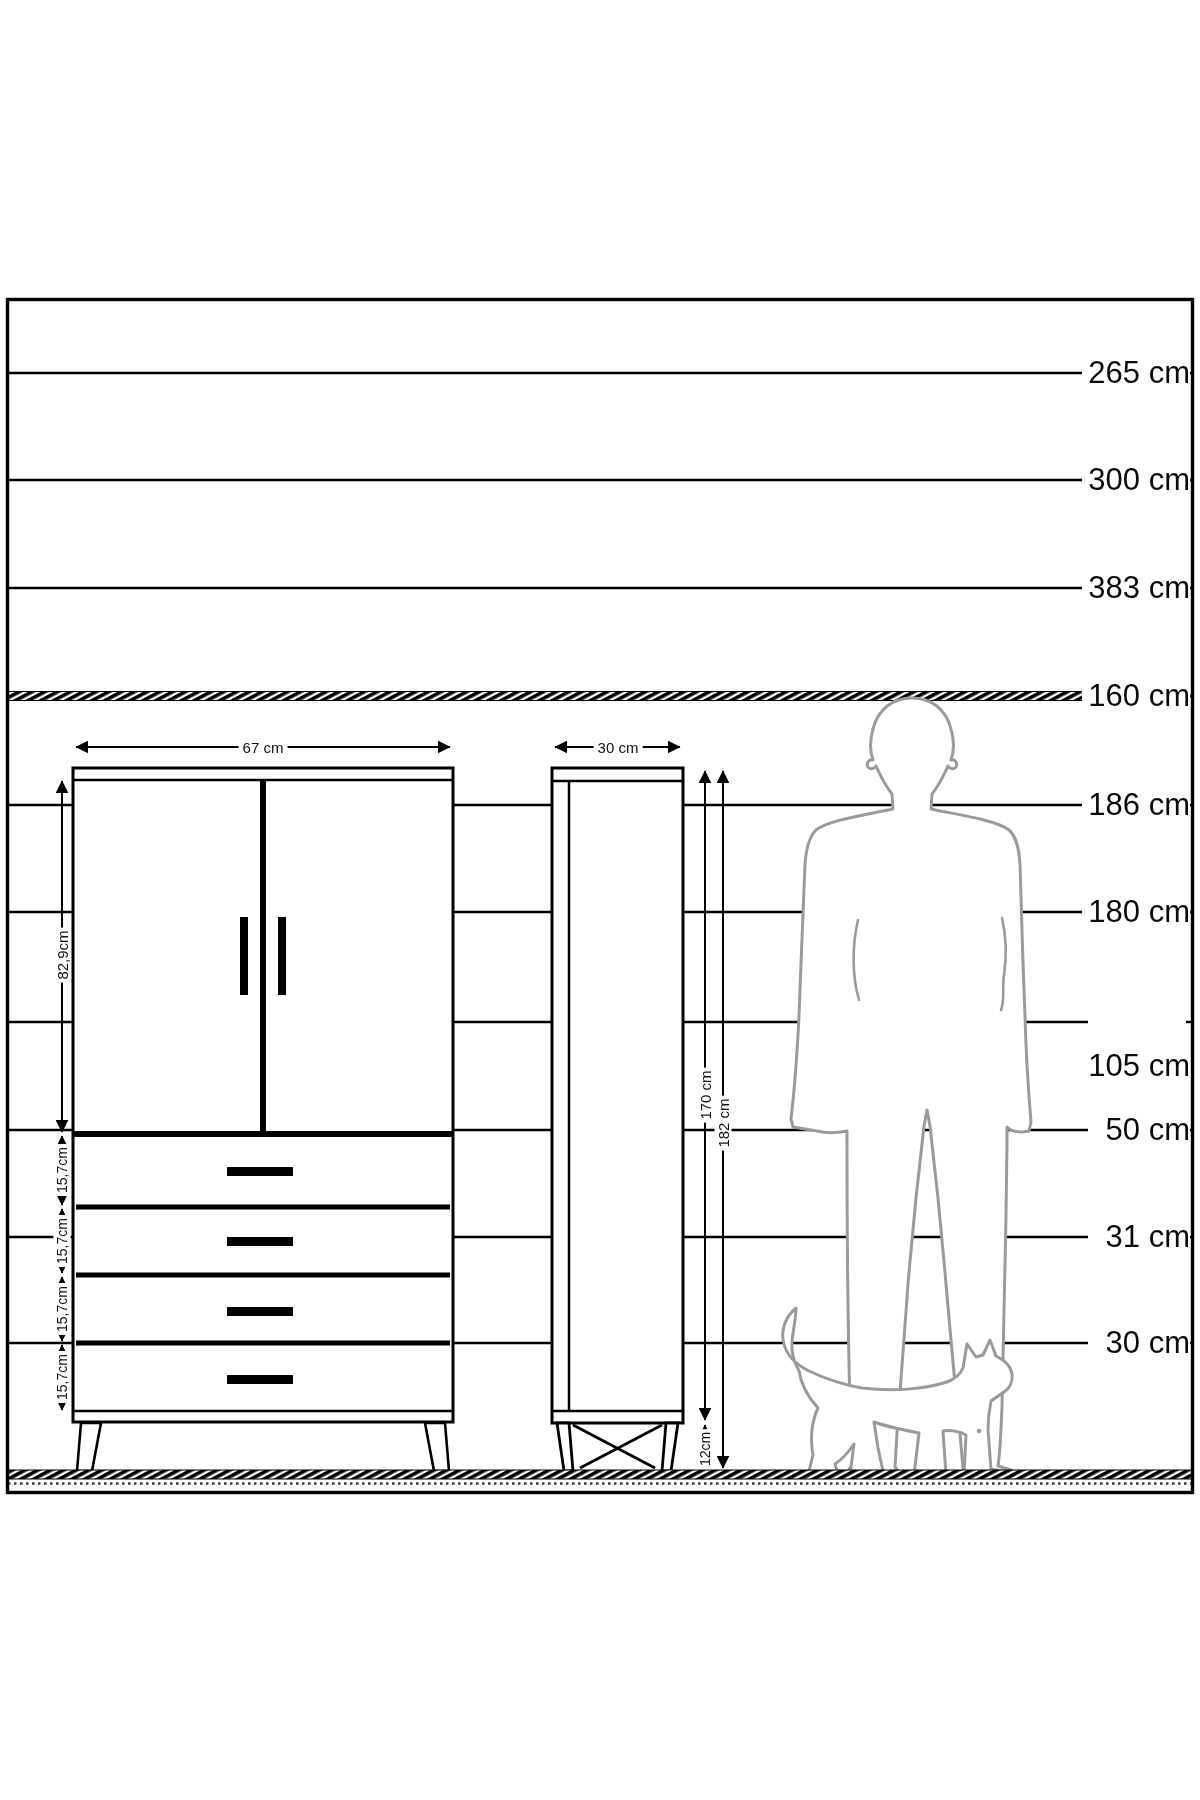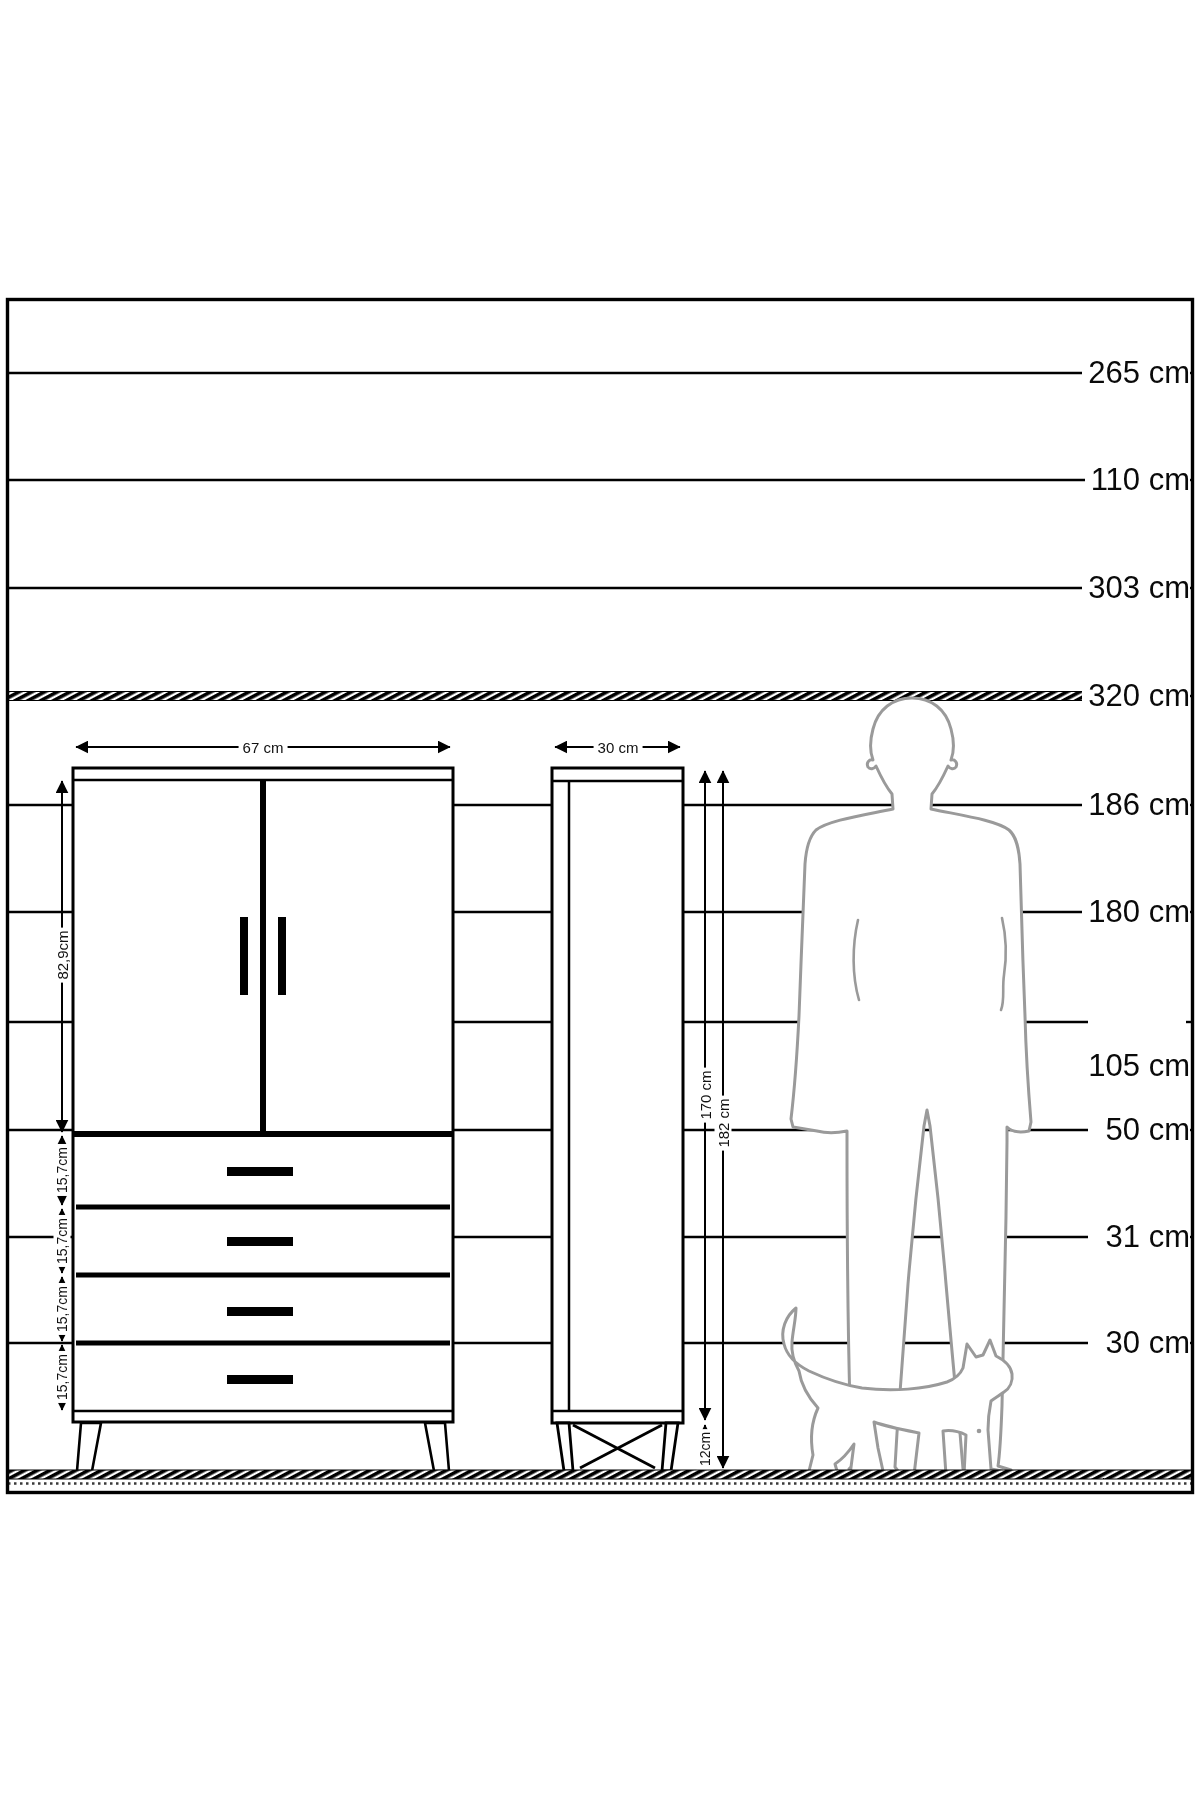"110 cm" div.scale-label { text: 110 -> 300 }
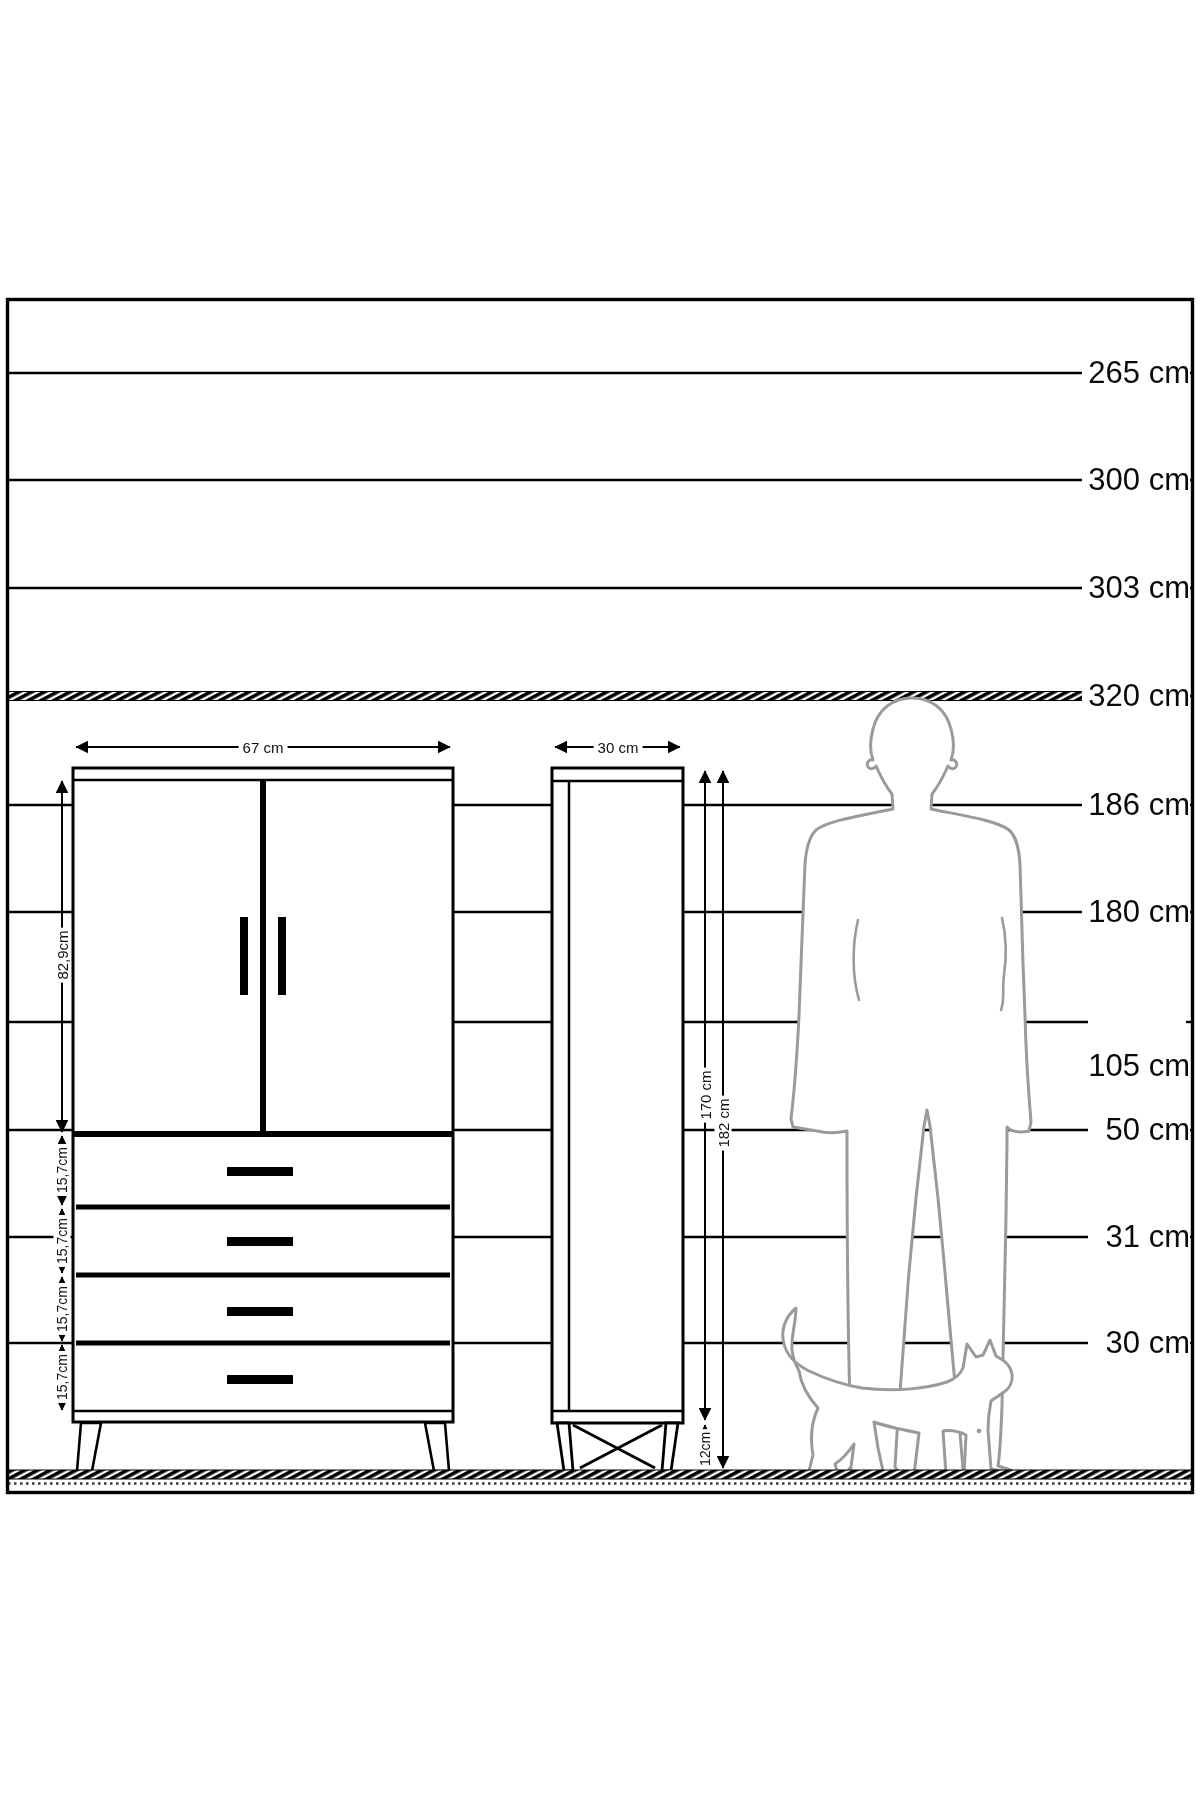"303 cm" div.scale-label { text: 303 -> 383 }
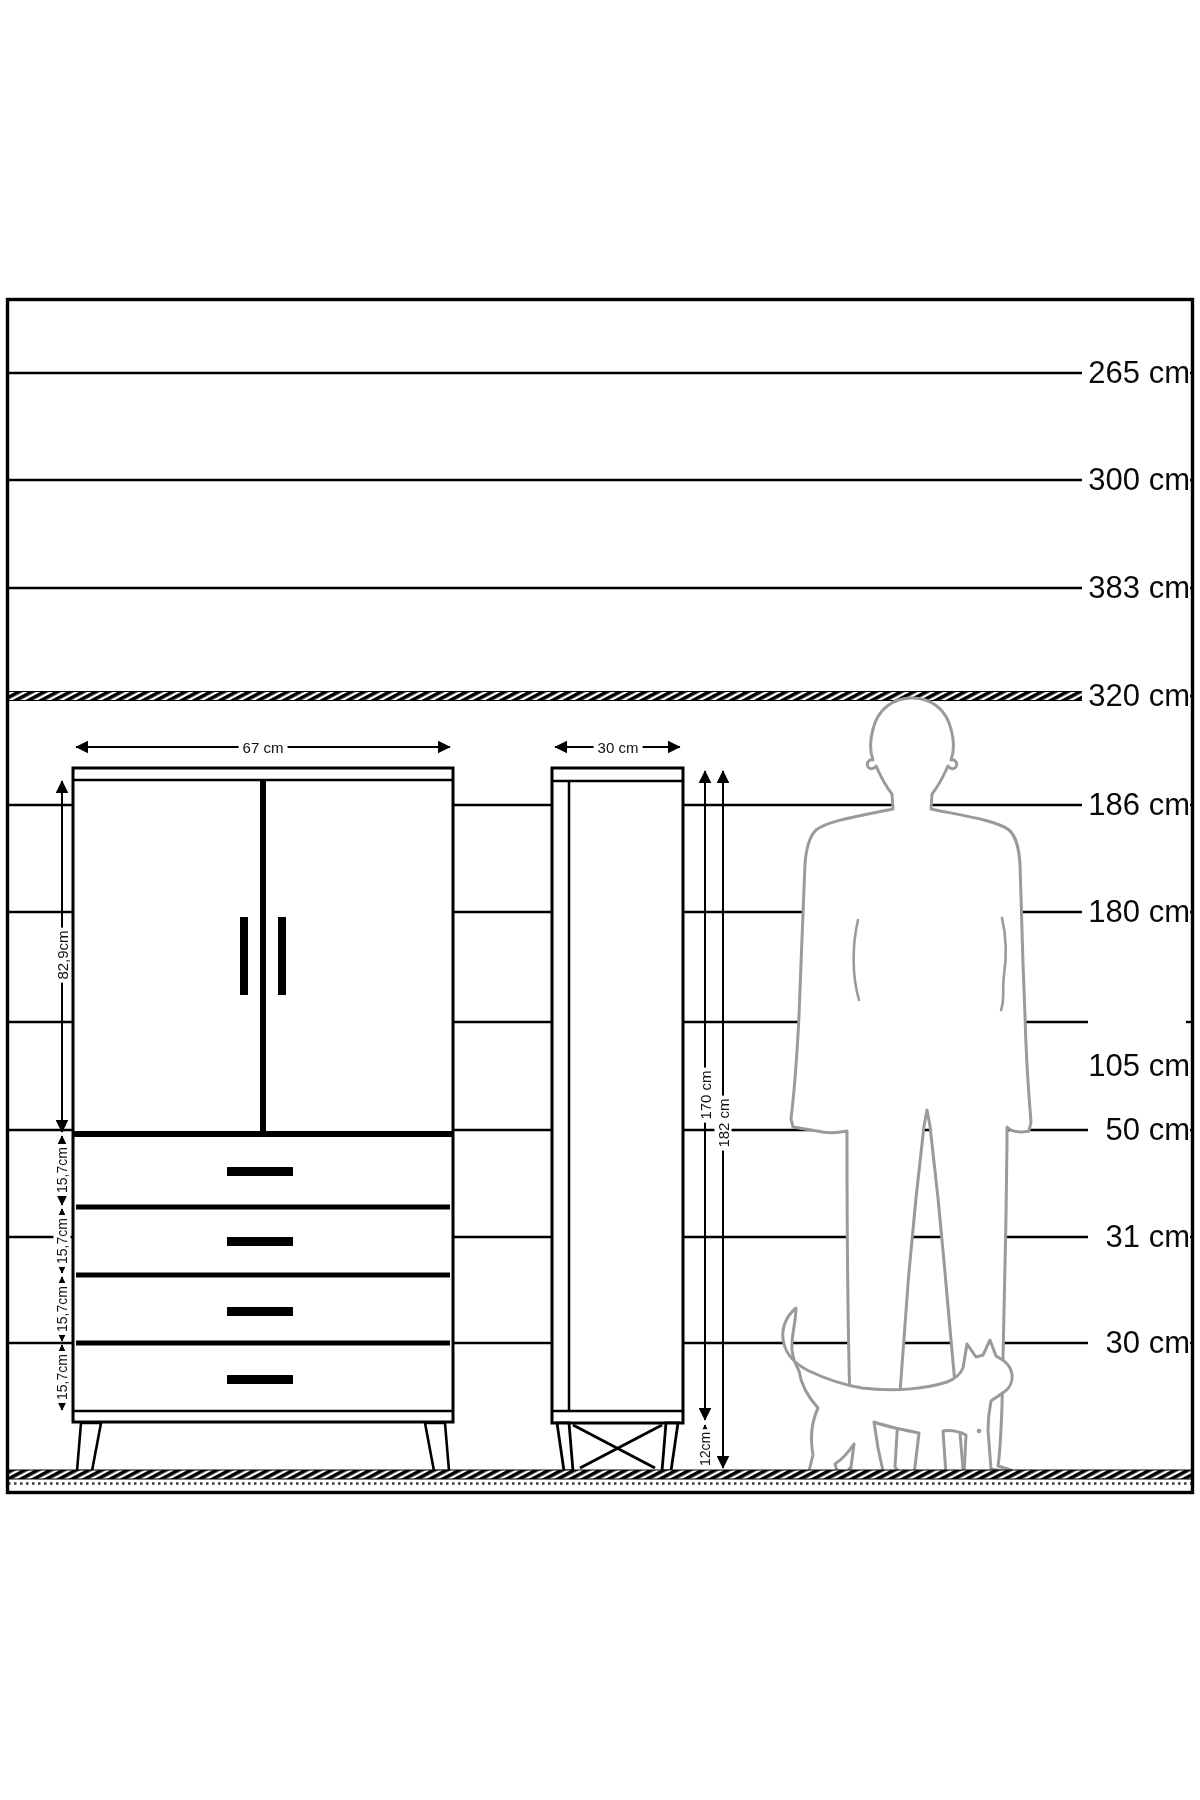"320 cm" div.scale-label { text: 320 -> 160 }
